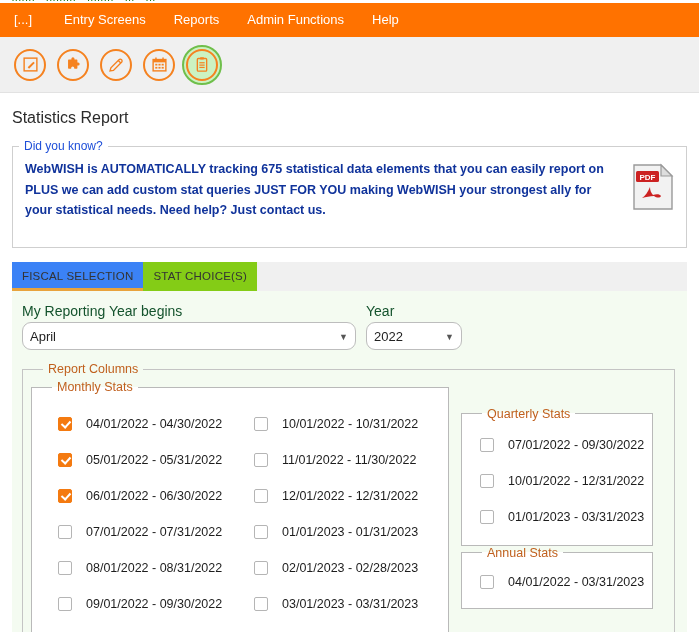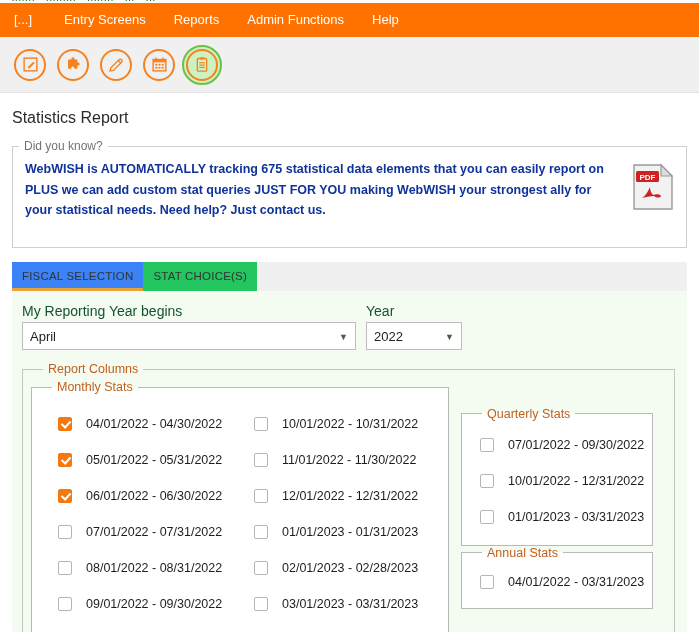"Did you know?" fieldset.box > legend { color: #737373 -> #1d4ed8 }
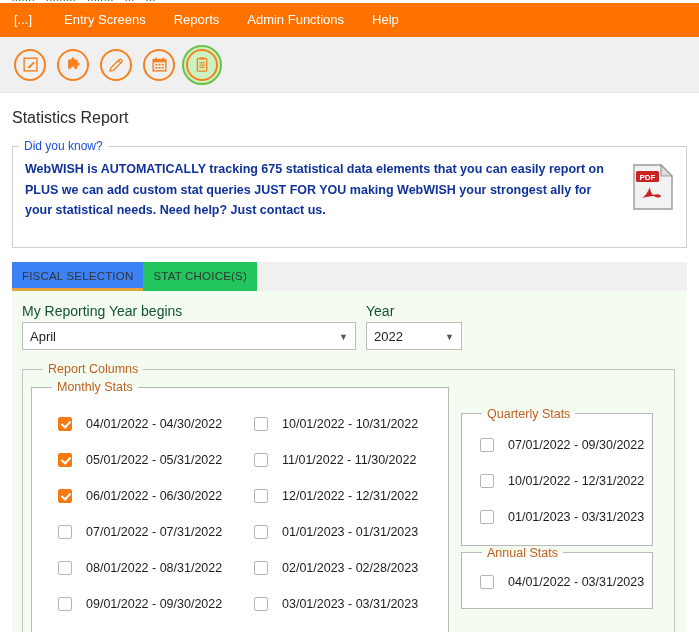"STAT CHOICE(S)" .tab { background: #22c55e -> #84cc16 }
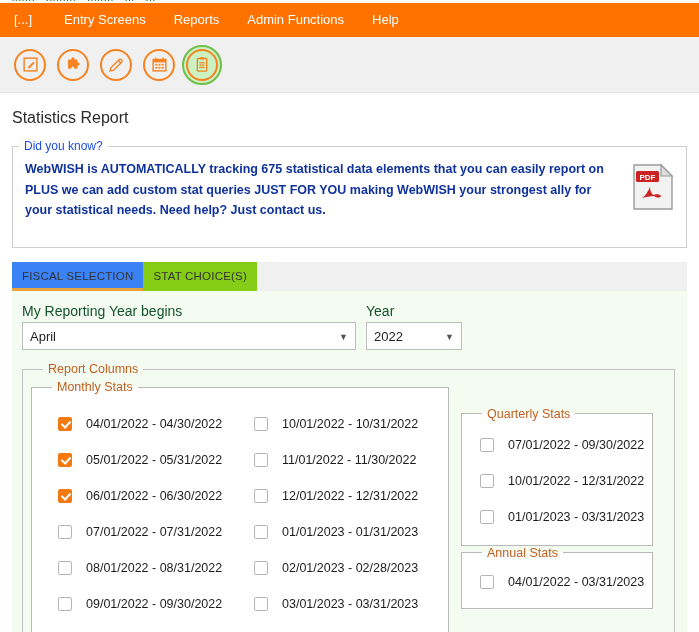"April" select.styled { border-radius: 0 -> 9px }
